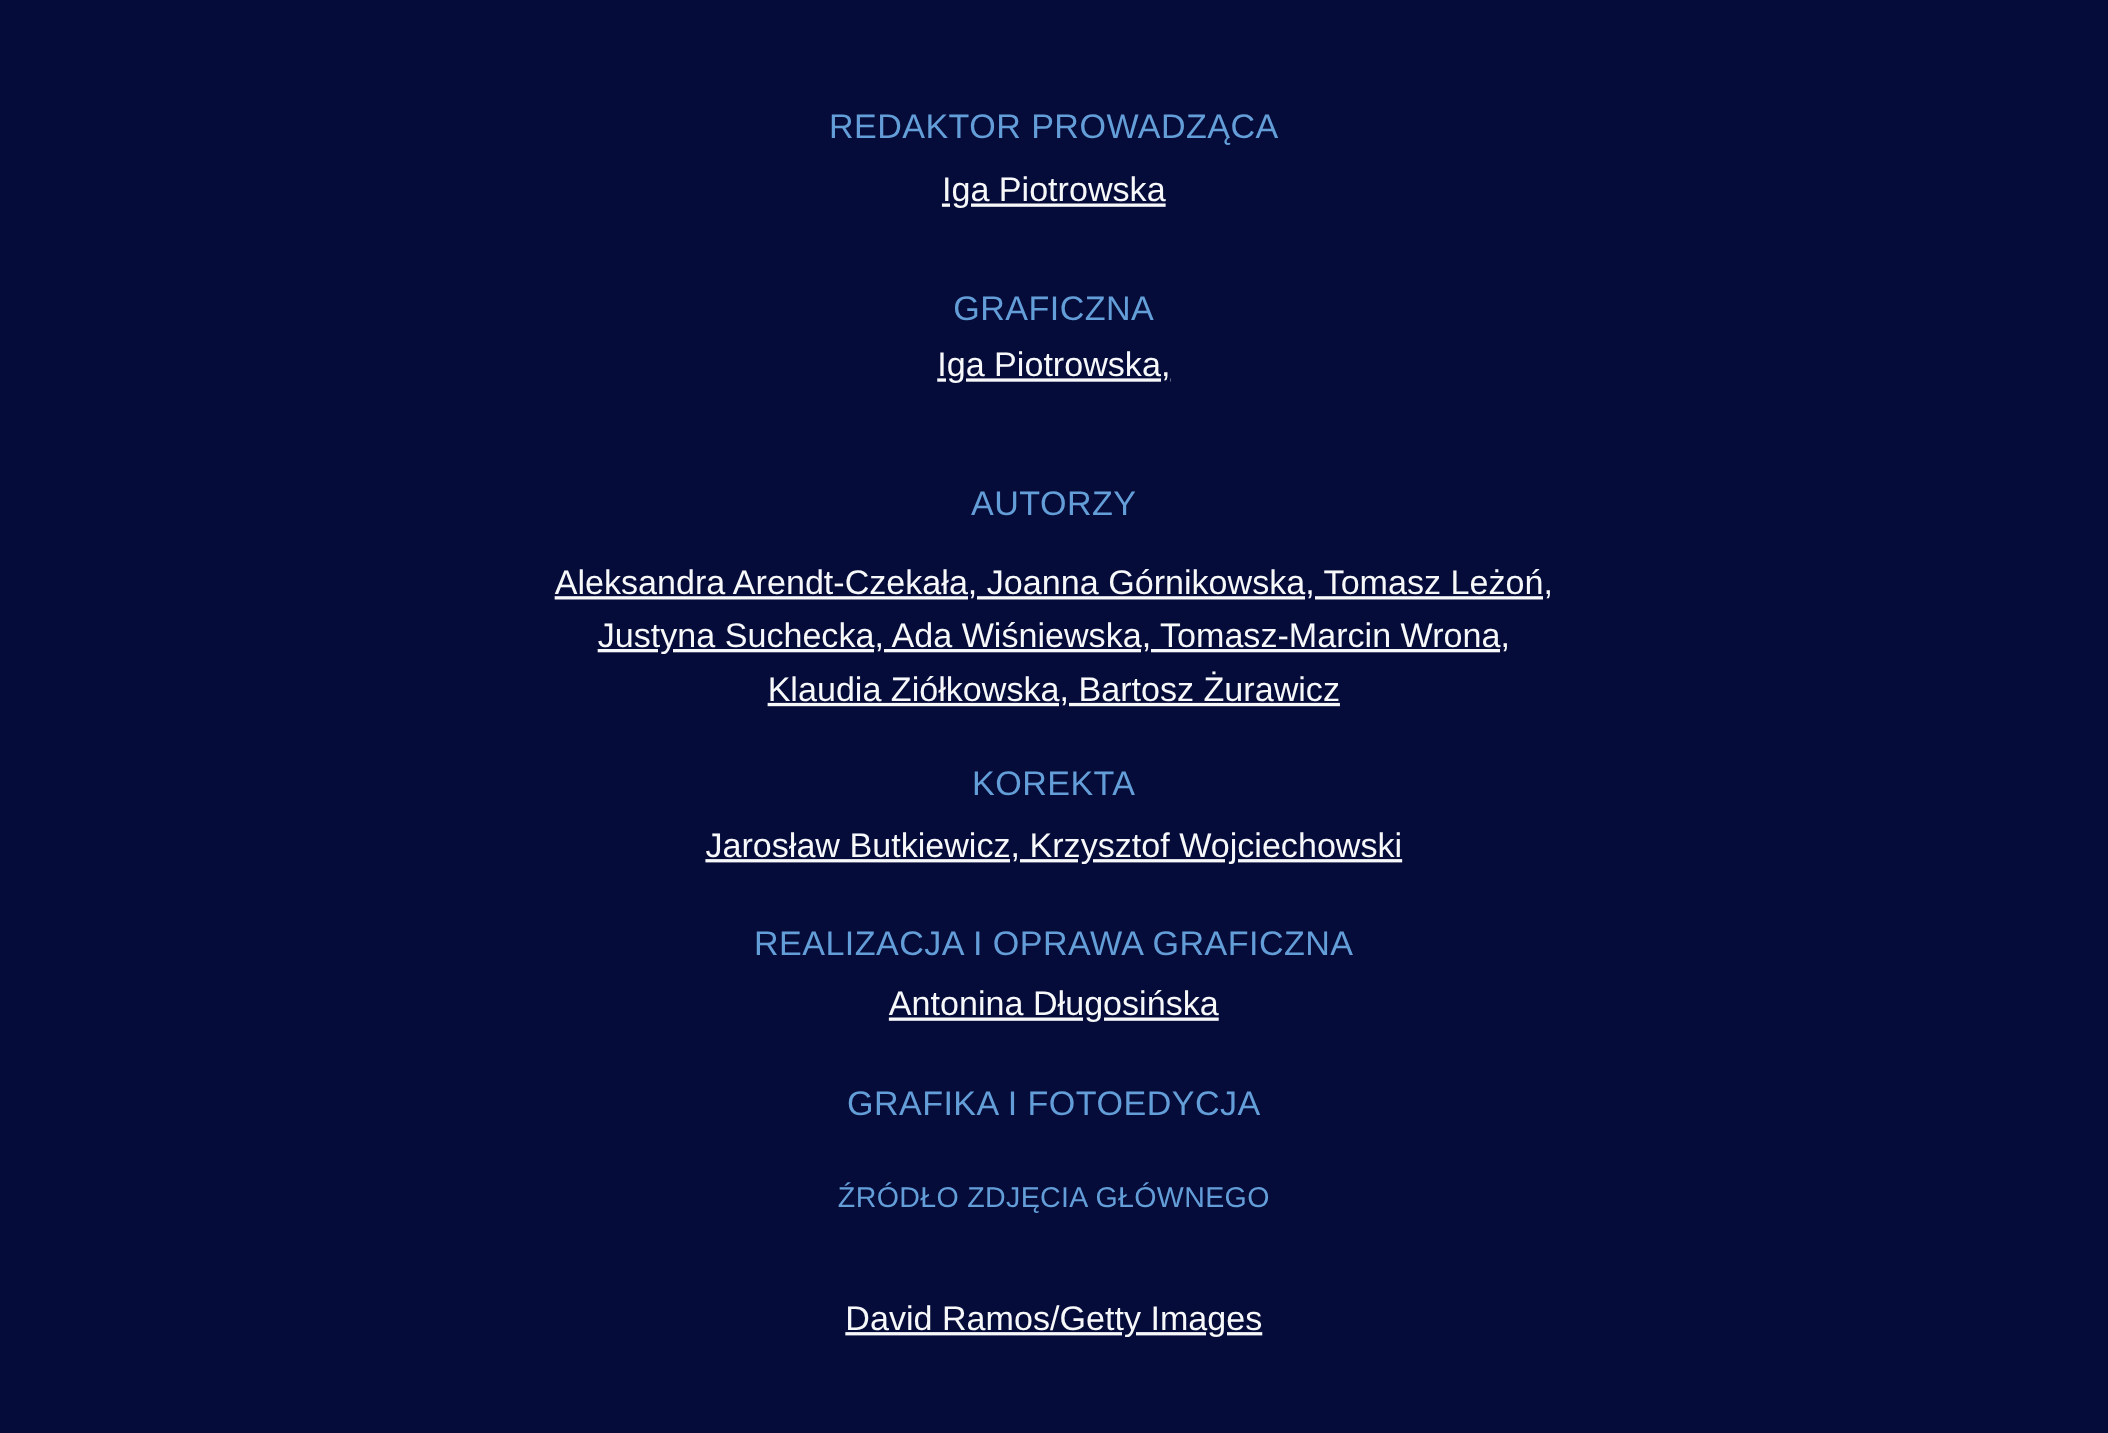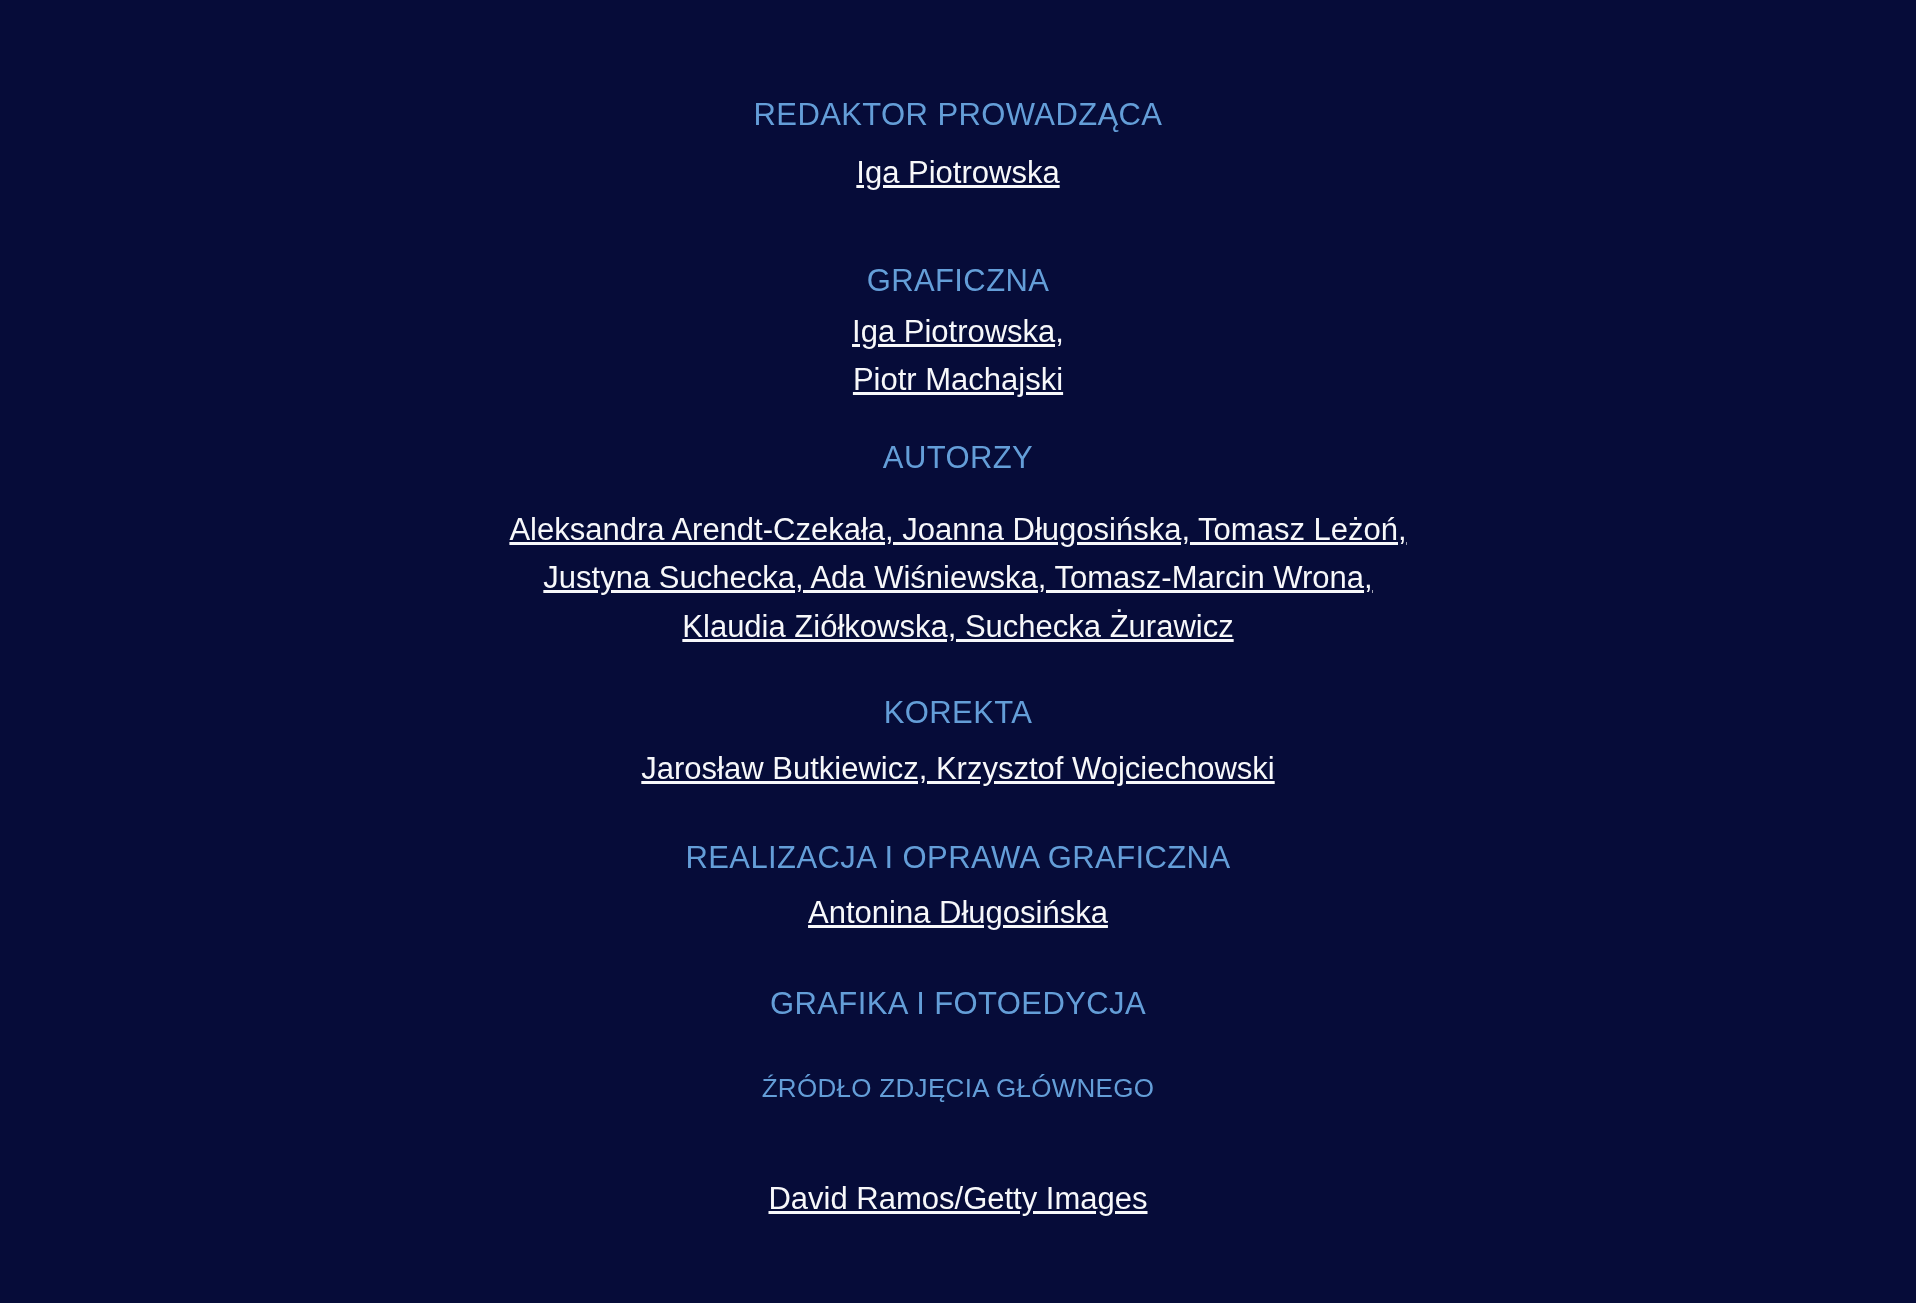"Piotr Machajski" div.line { html: <div>Piotr Machajski</div> -> none }
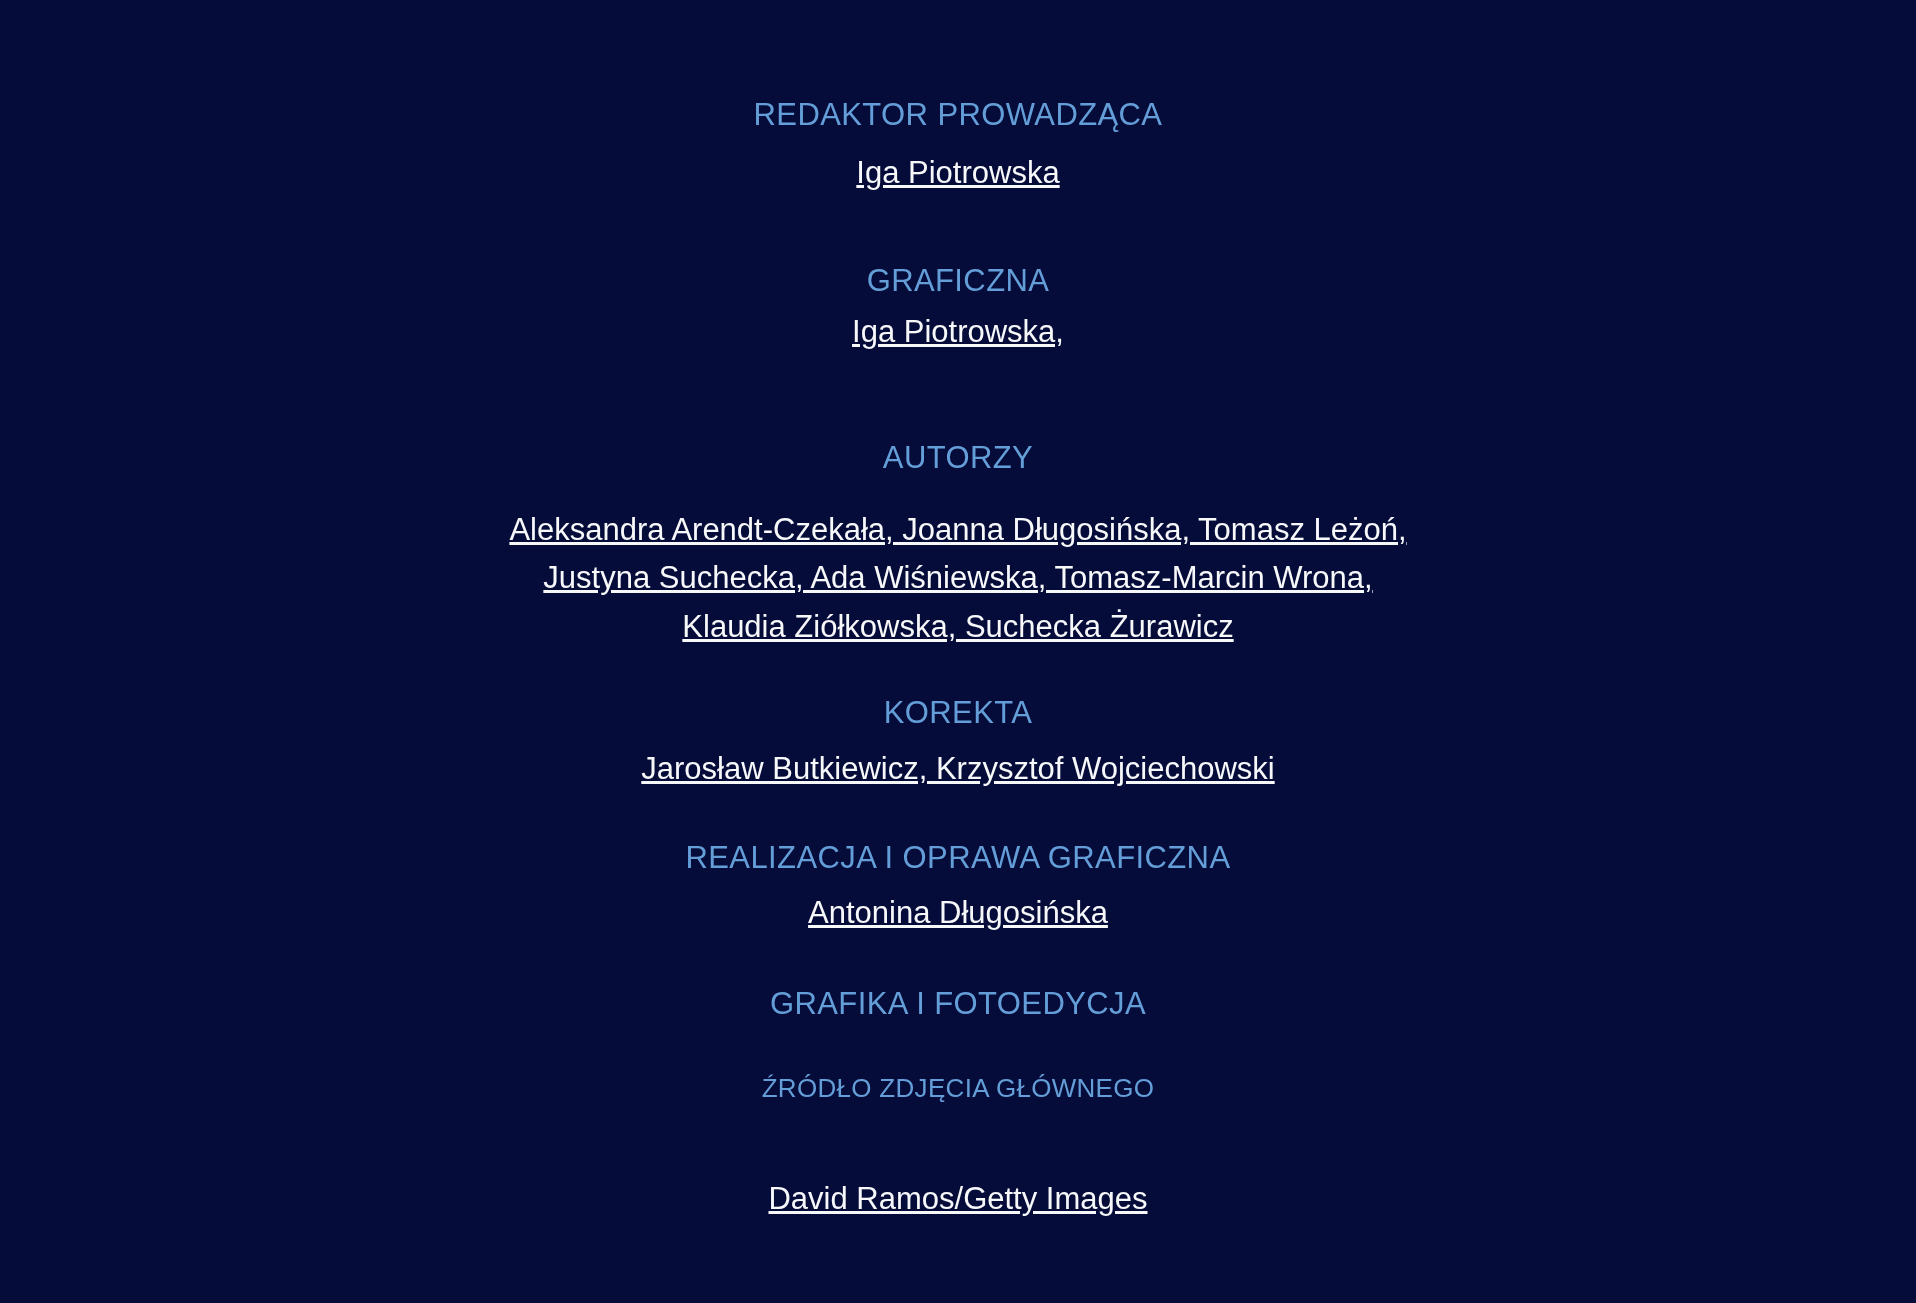"Aleksandra Arendt-Czekała, Joanna" div.line { text: Długosińska -> Górnikowska }
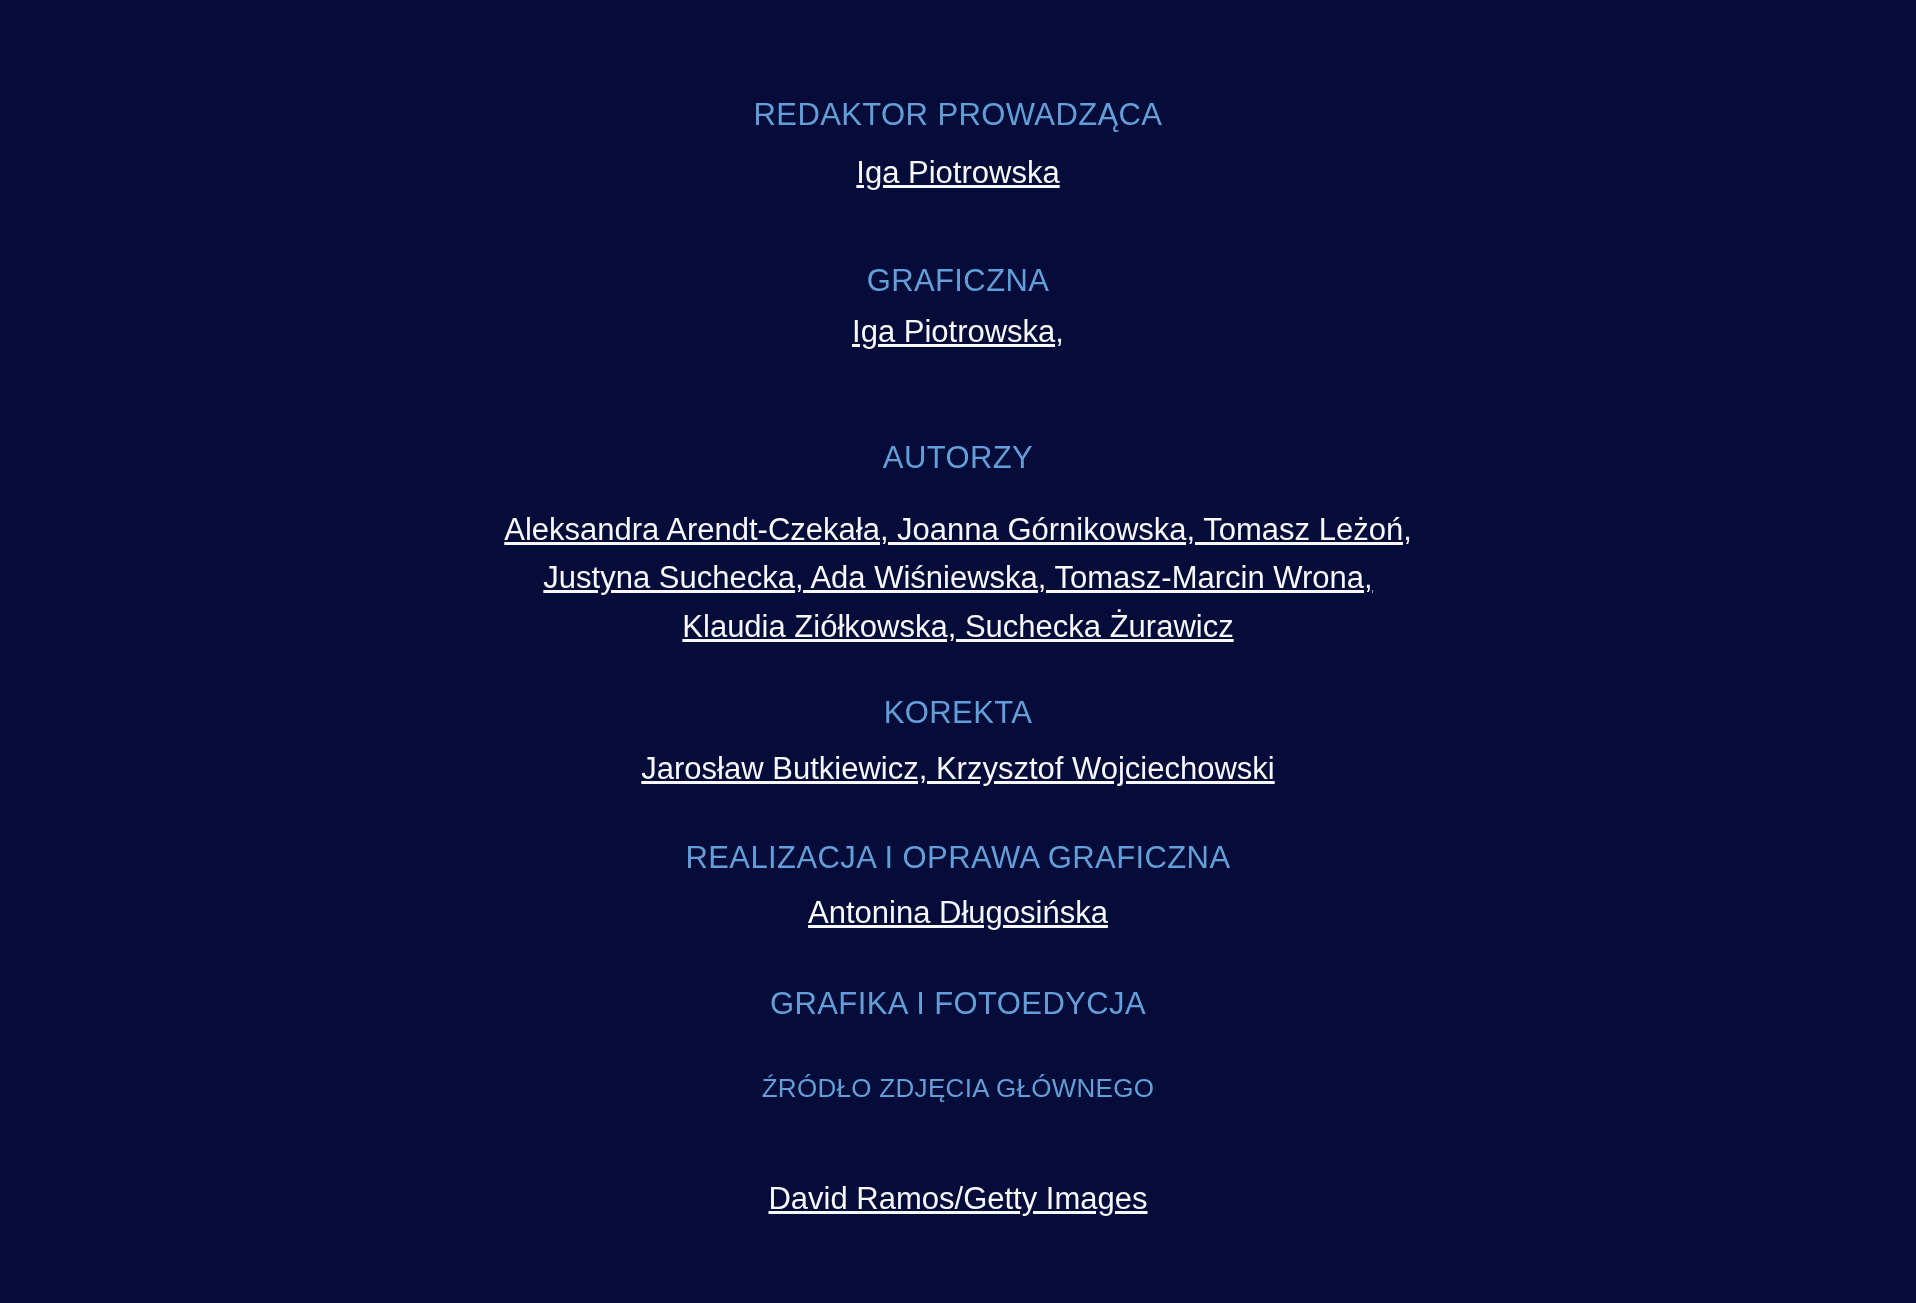"Klaudia Ziółkowska, Suchecka Żurawicz" div.line { text: Suchecka -> Bartosz }
